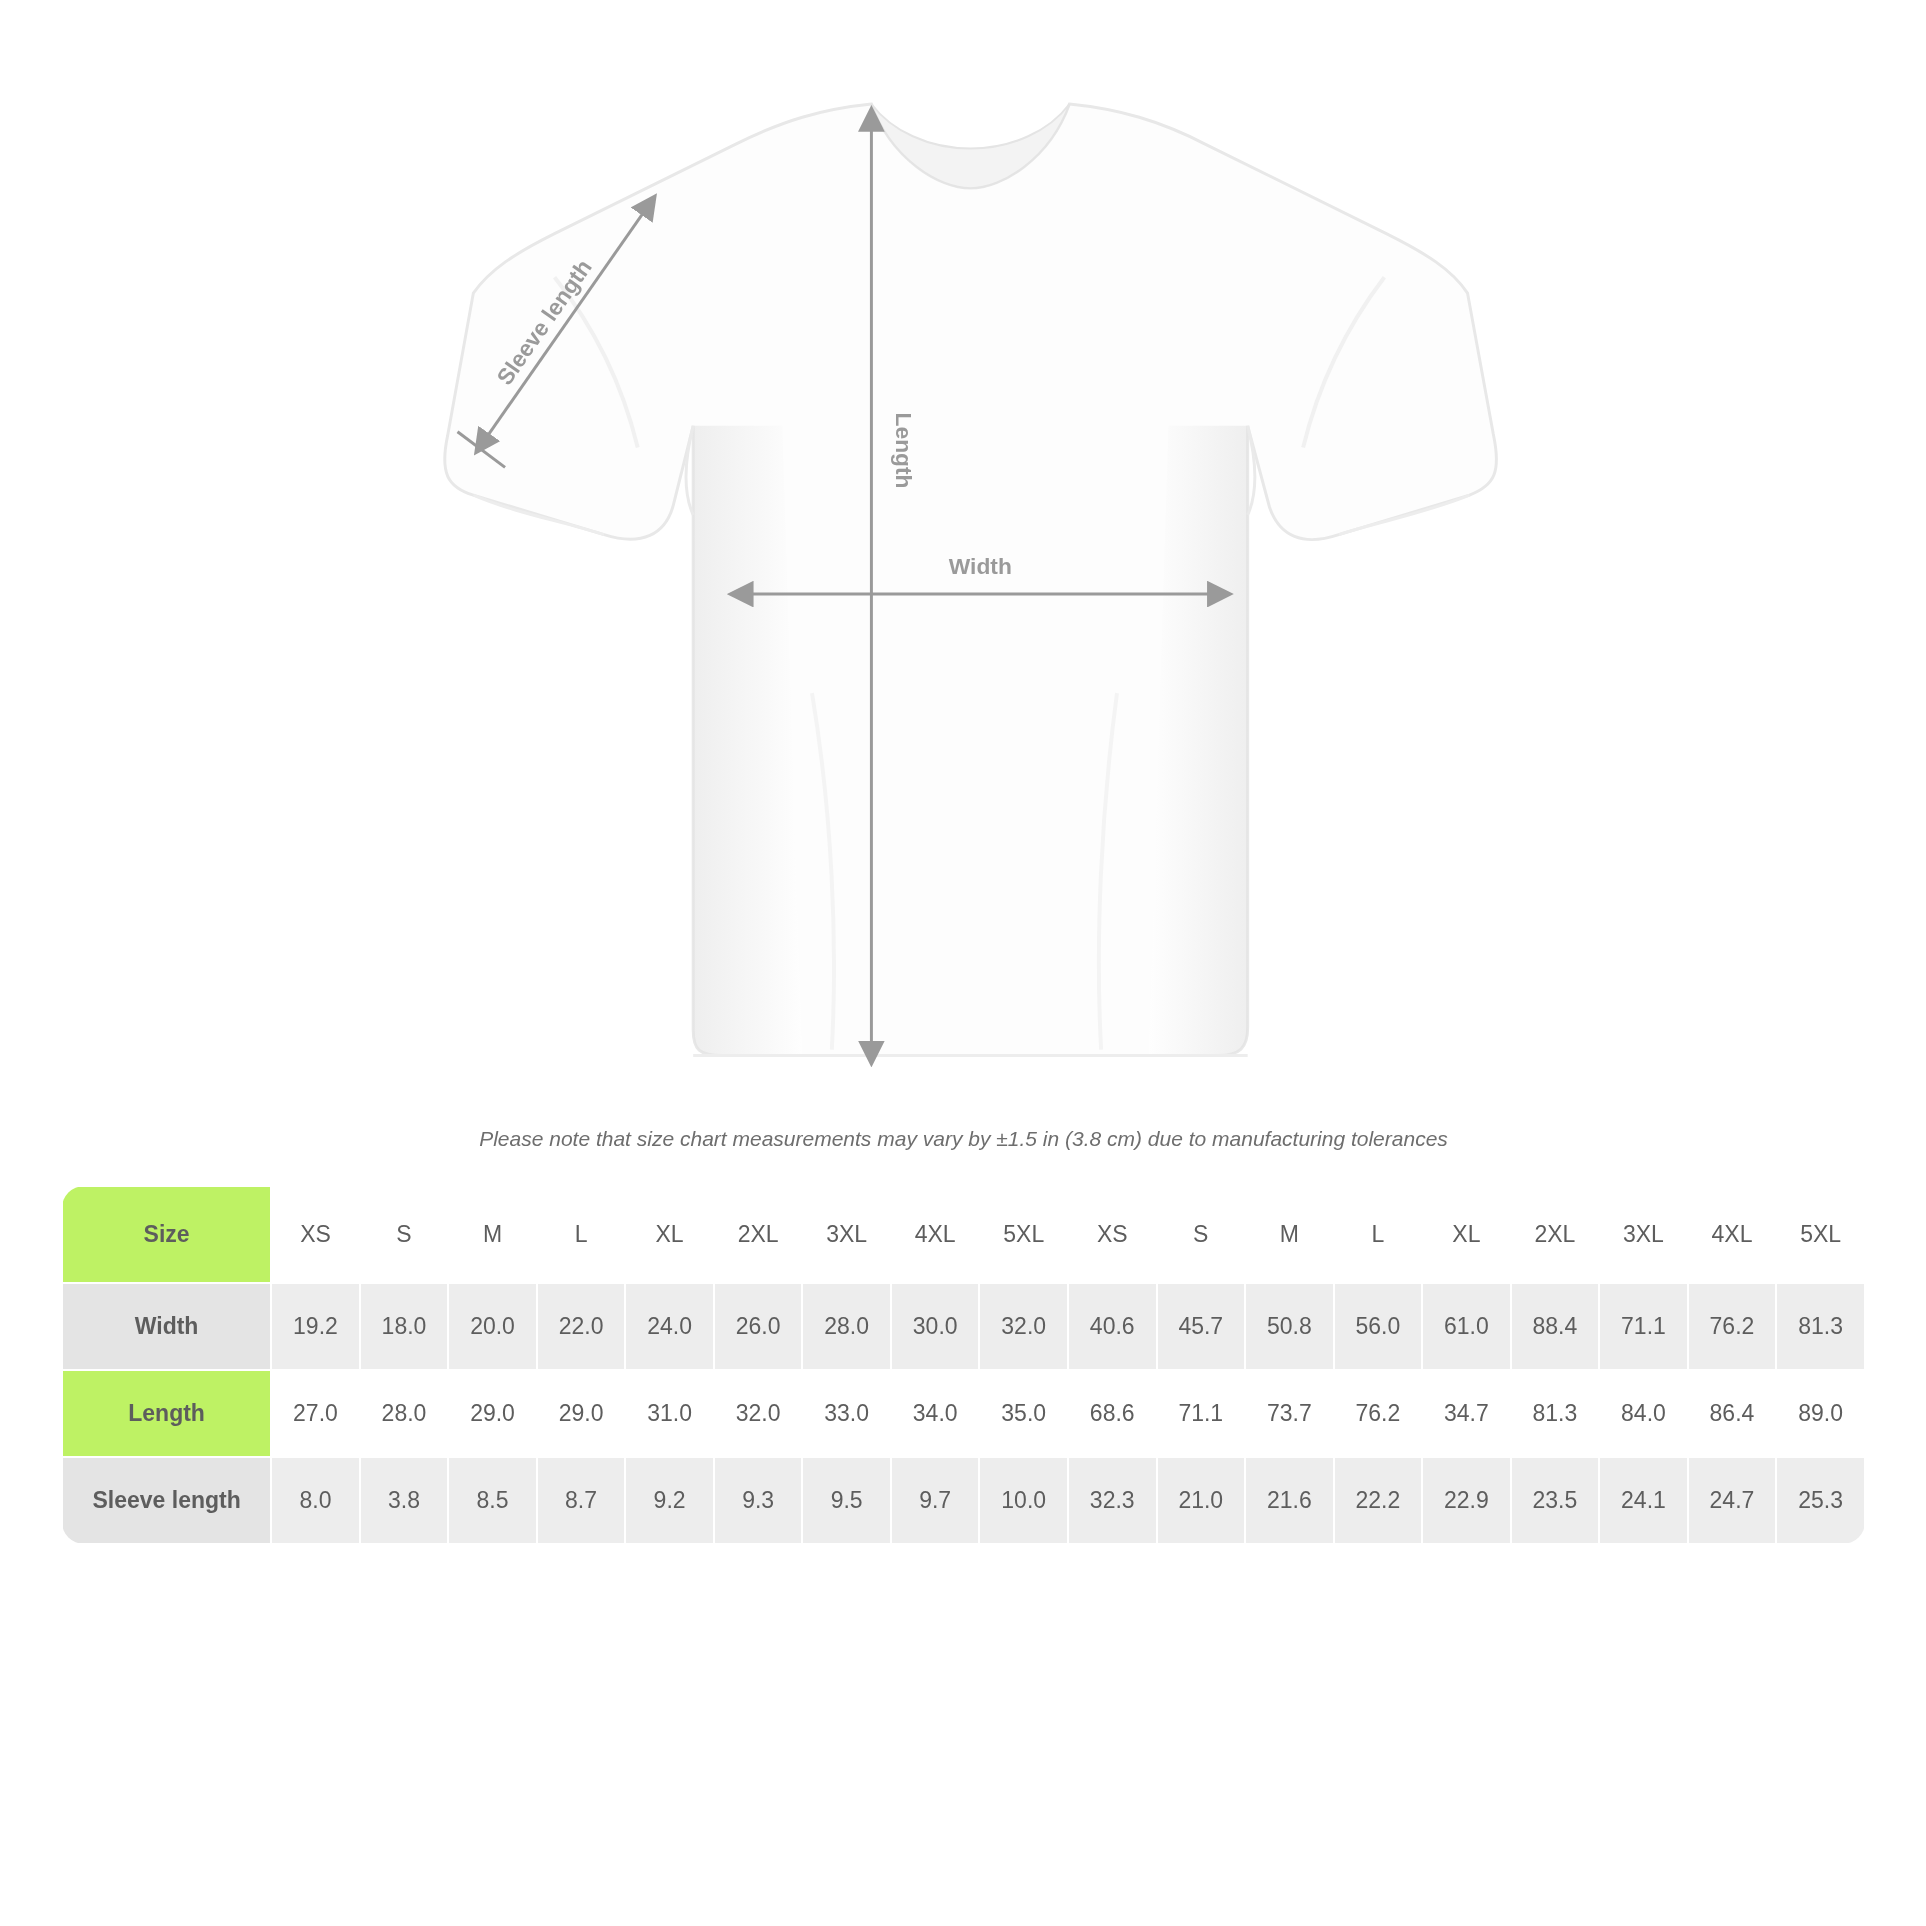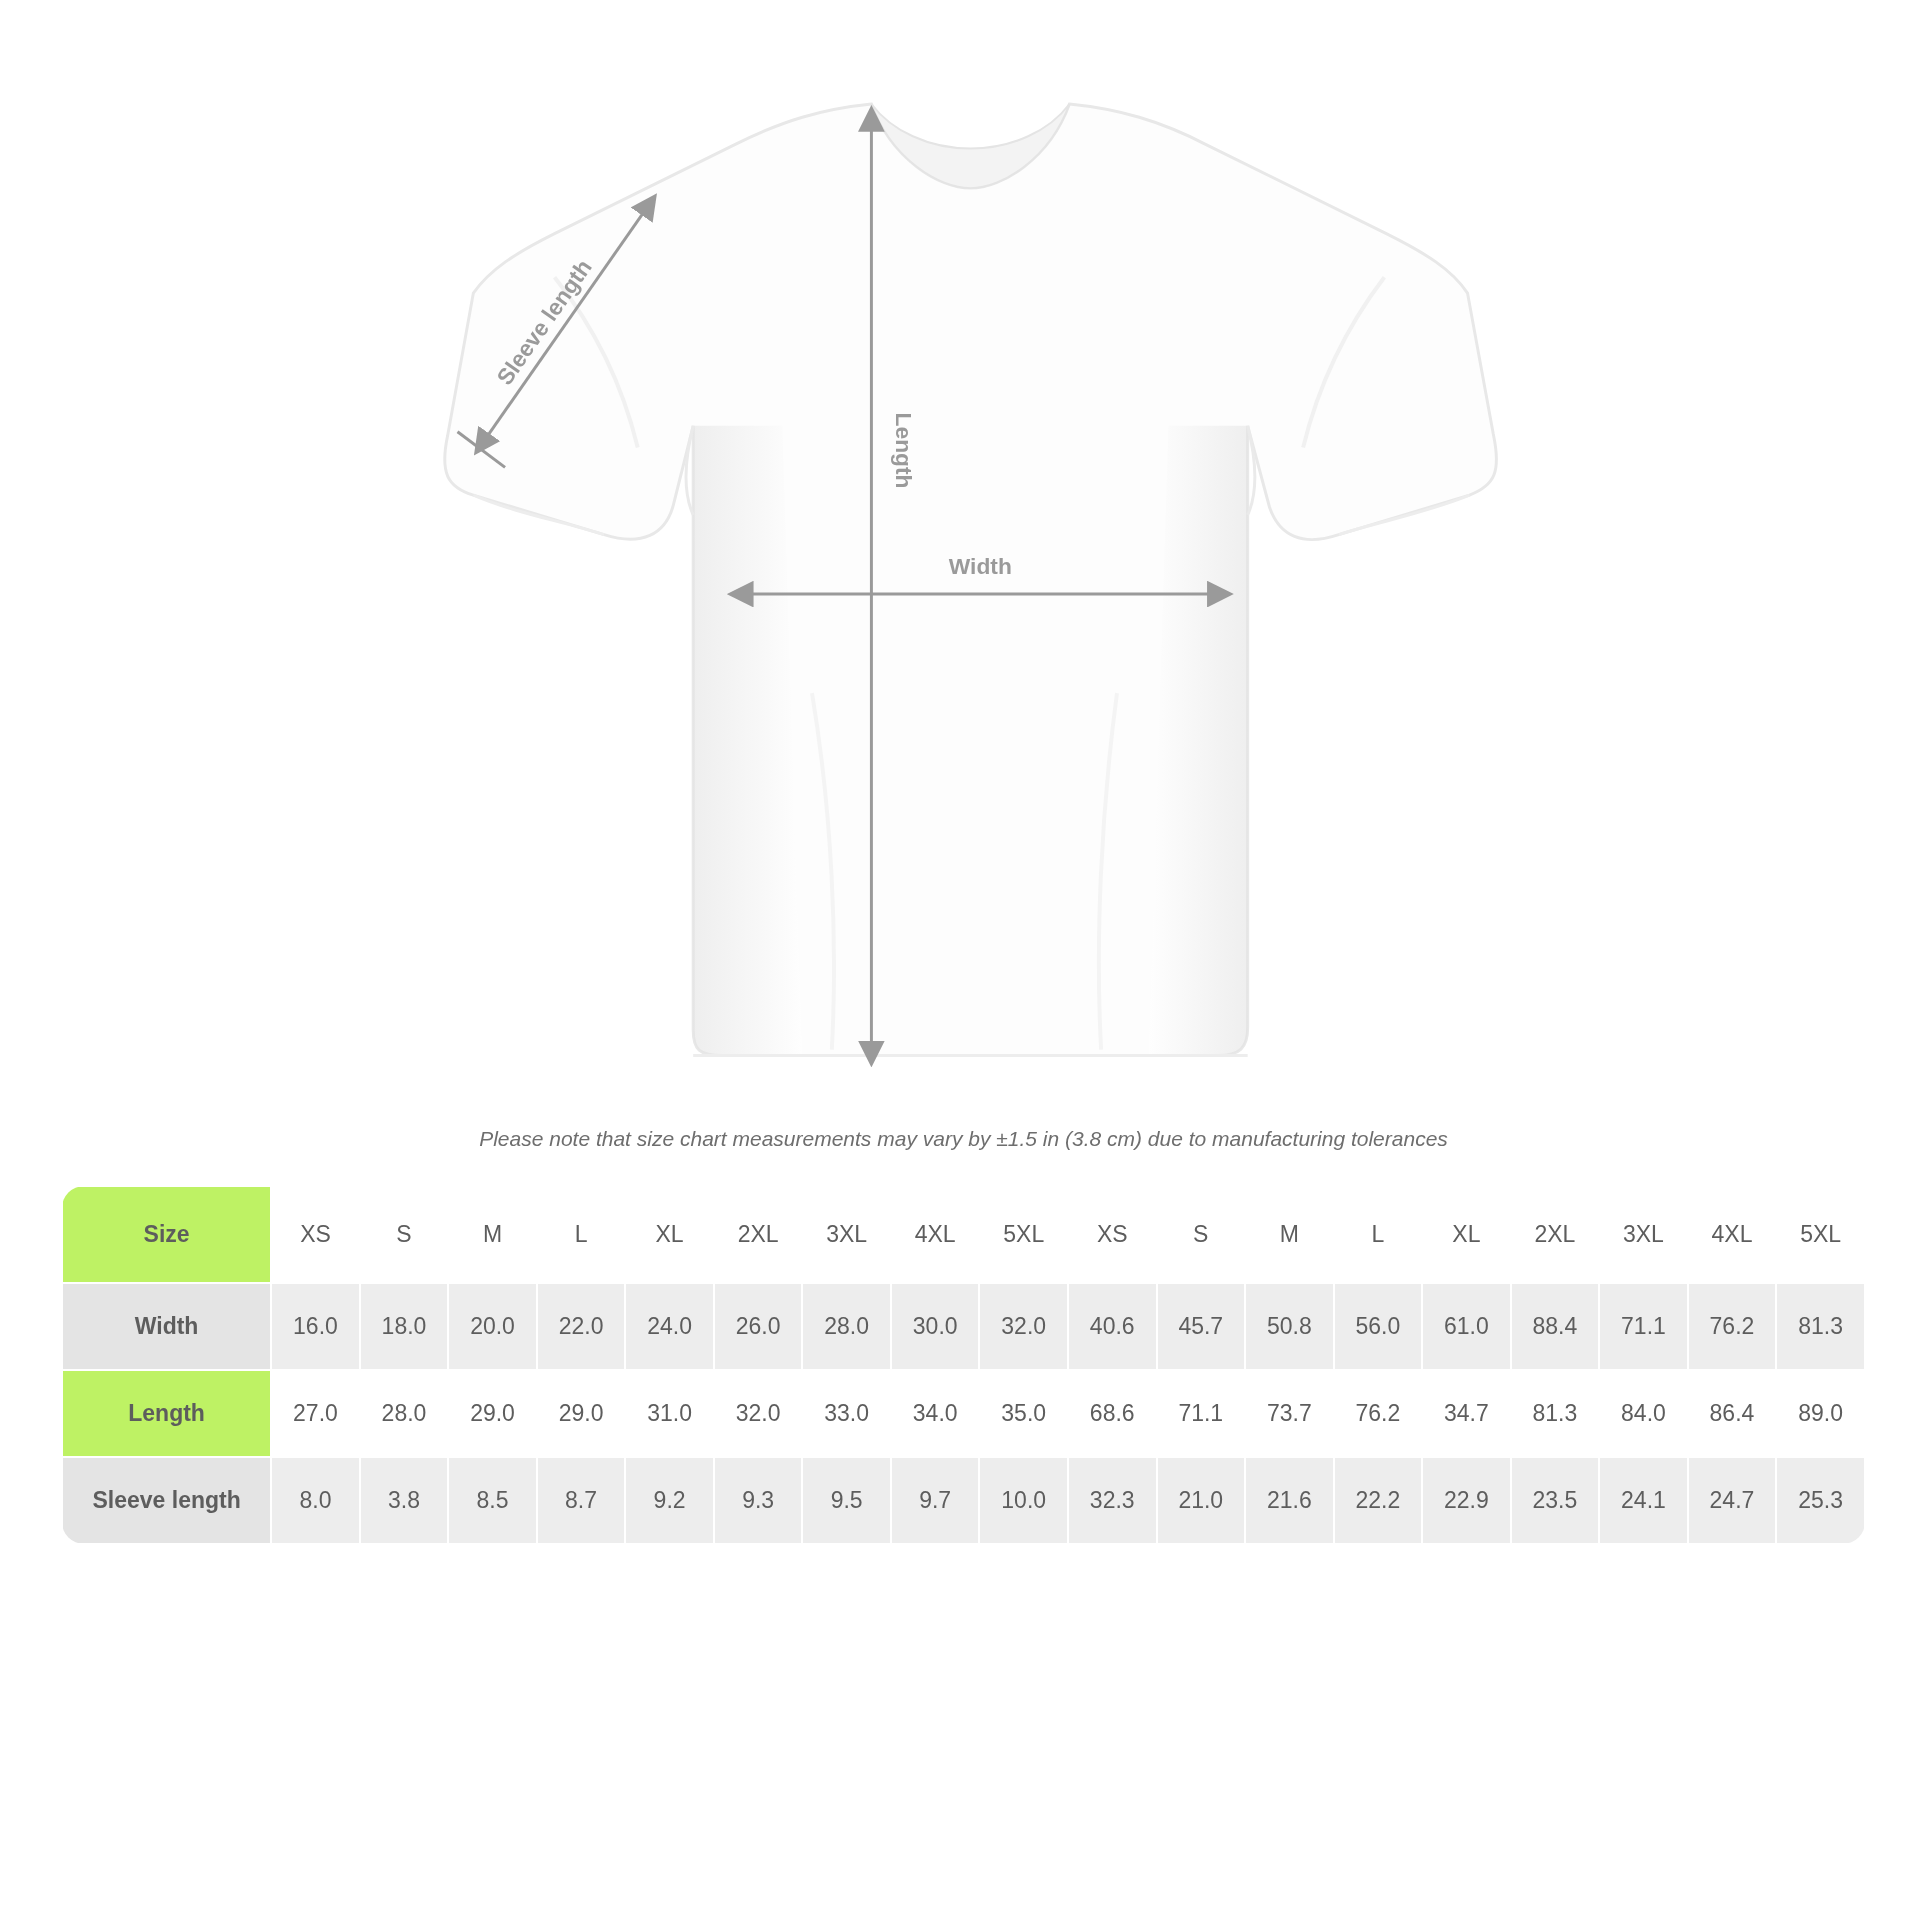"16.0" td { text: 16.0 -> 19.2 }
